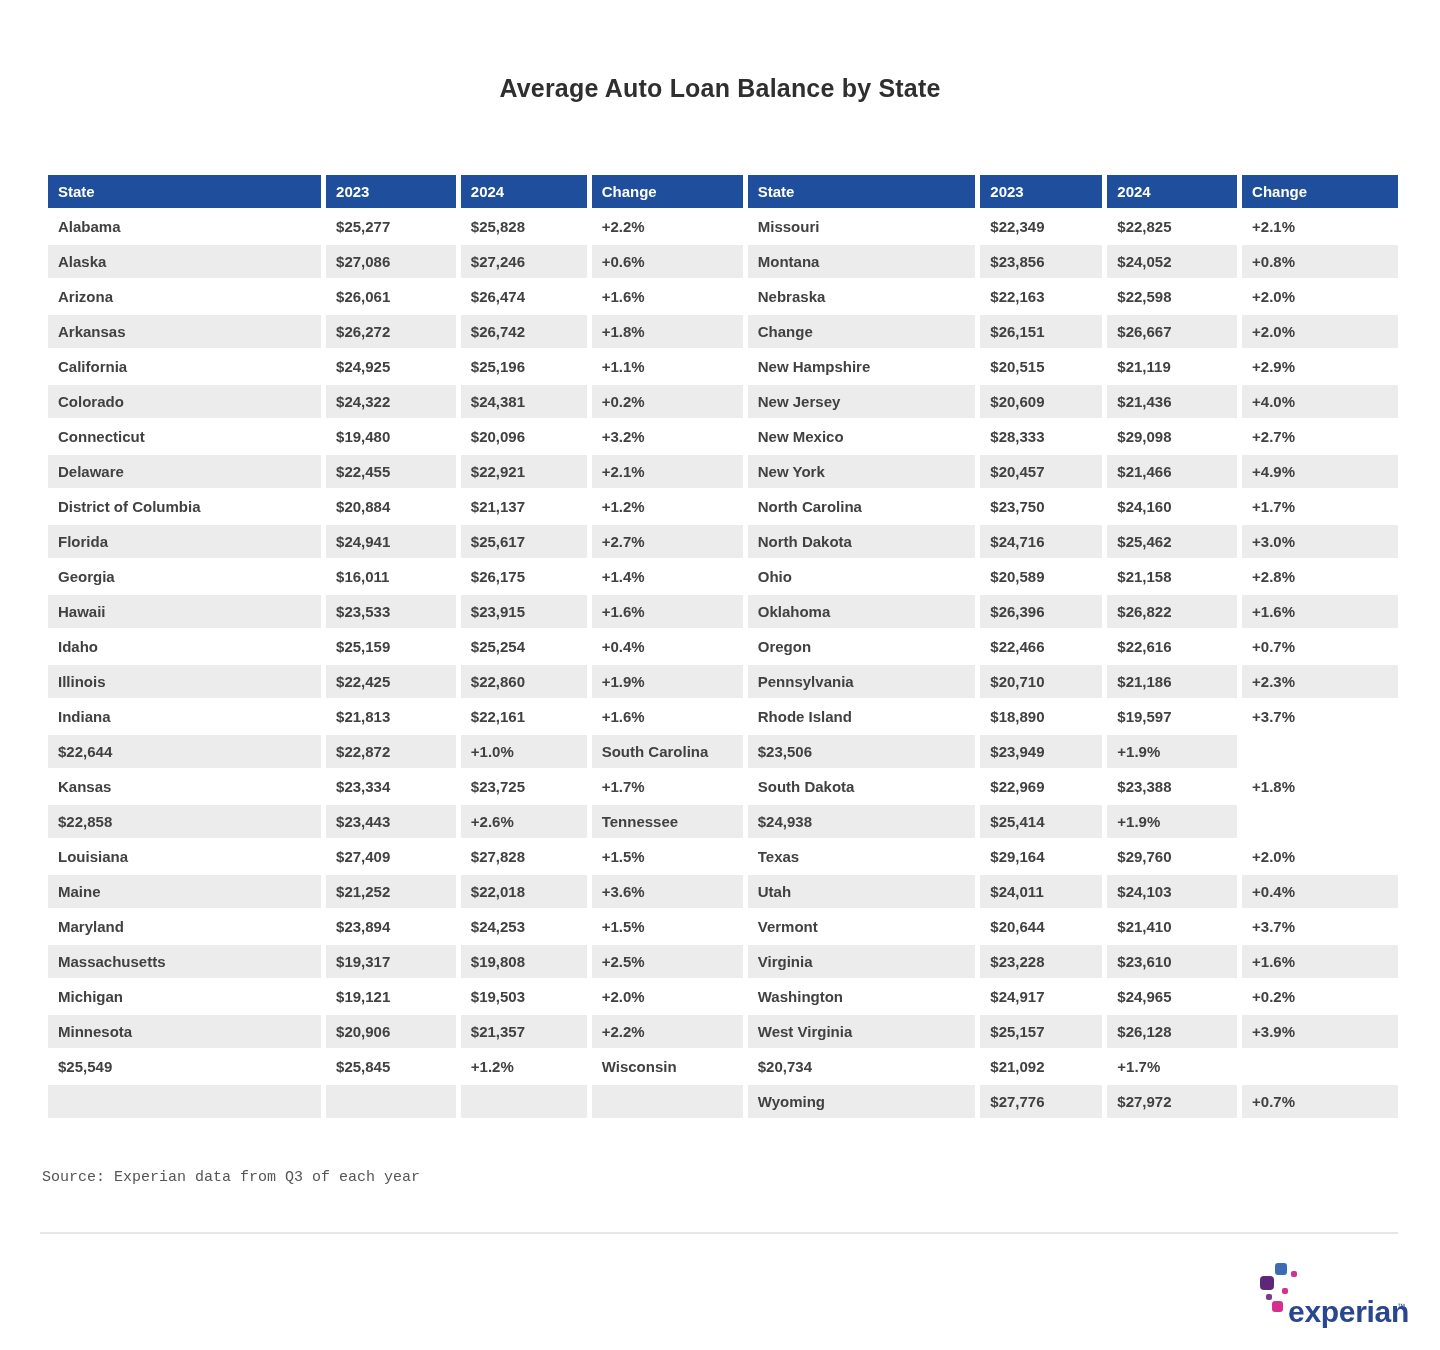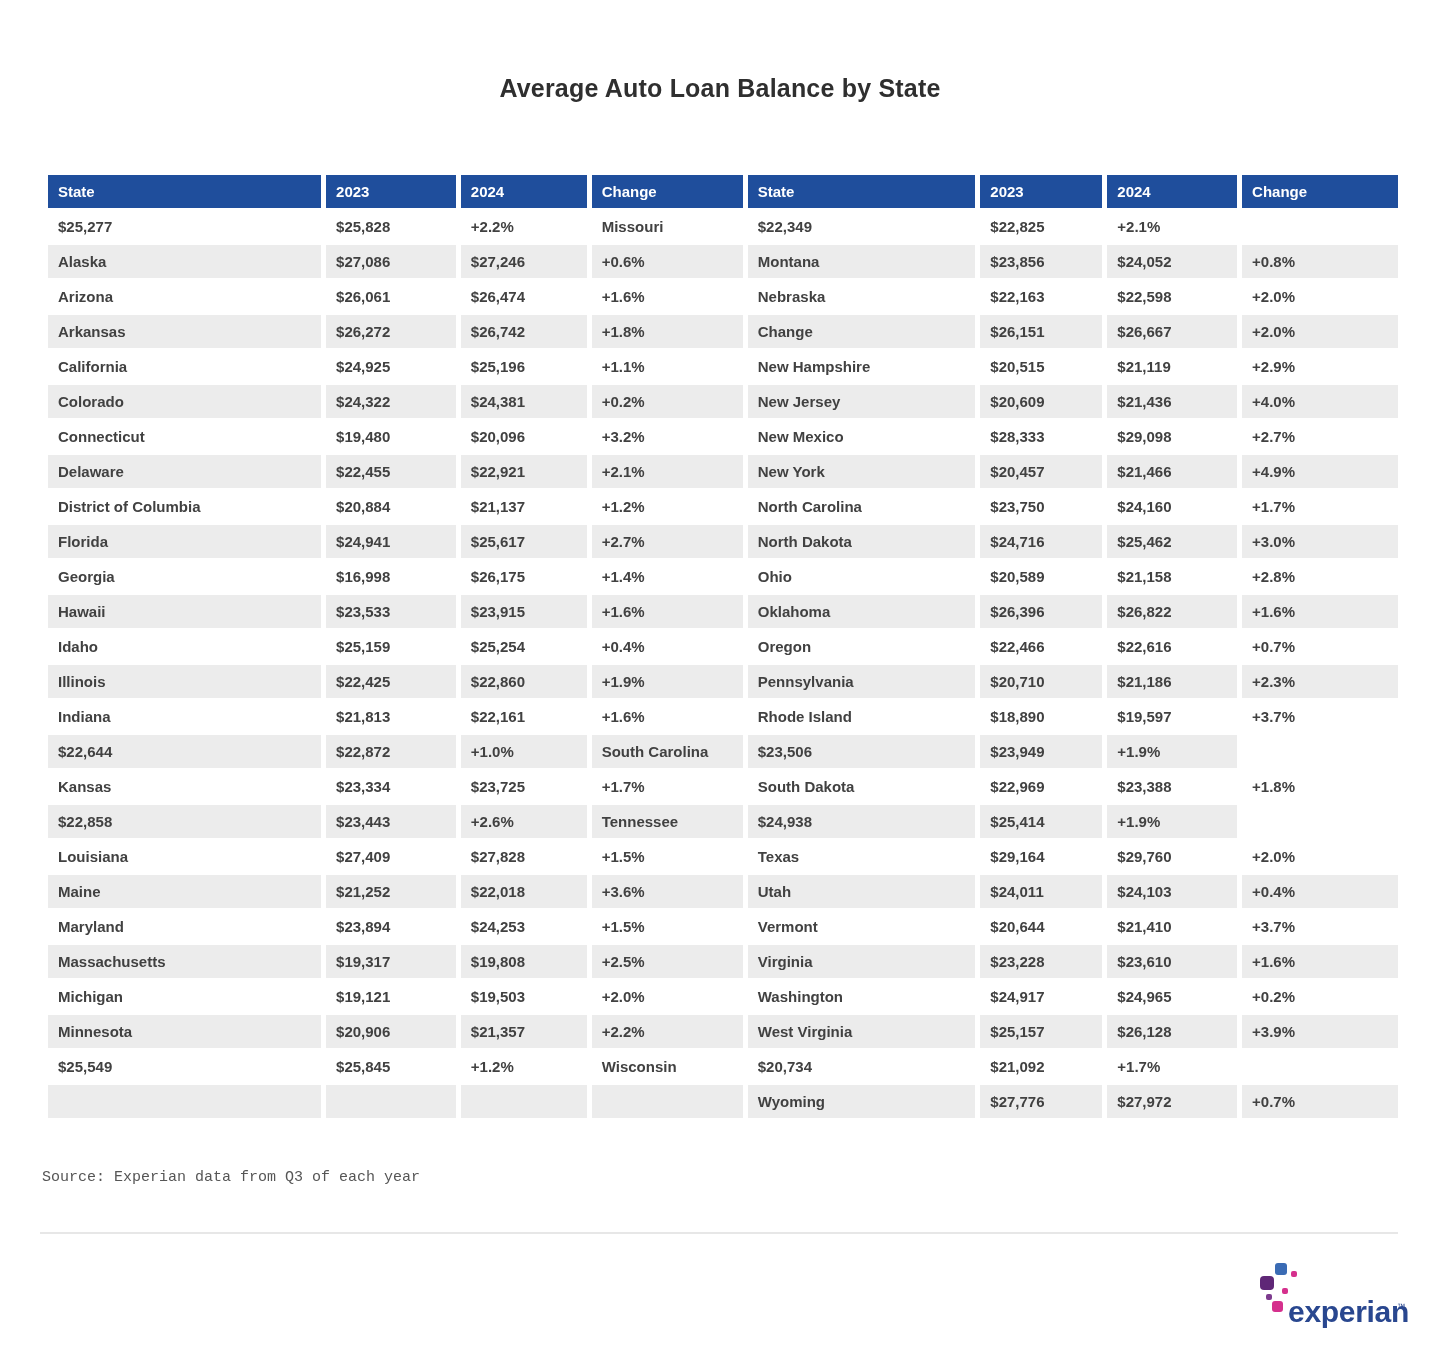"Alabama" div.cell { html: none -> <div>Alabama</div> }
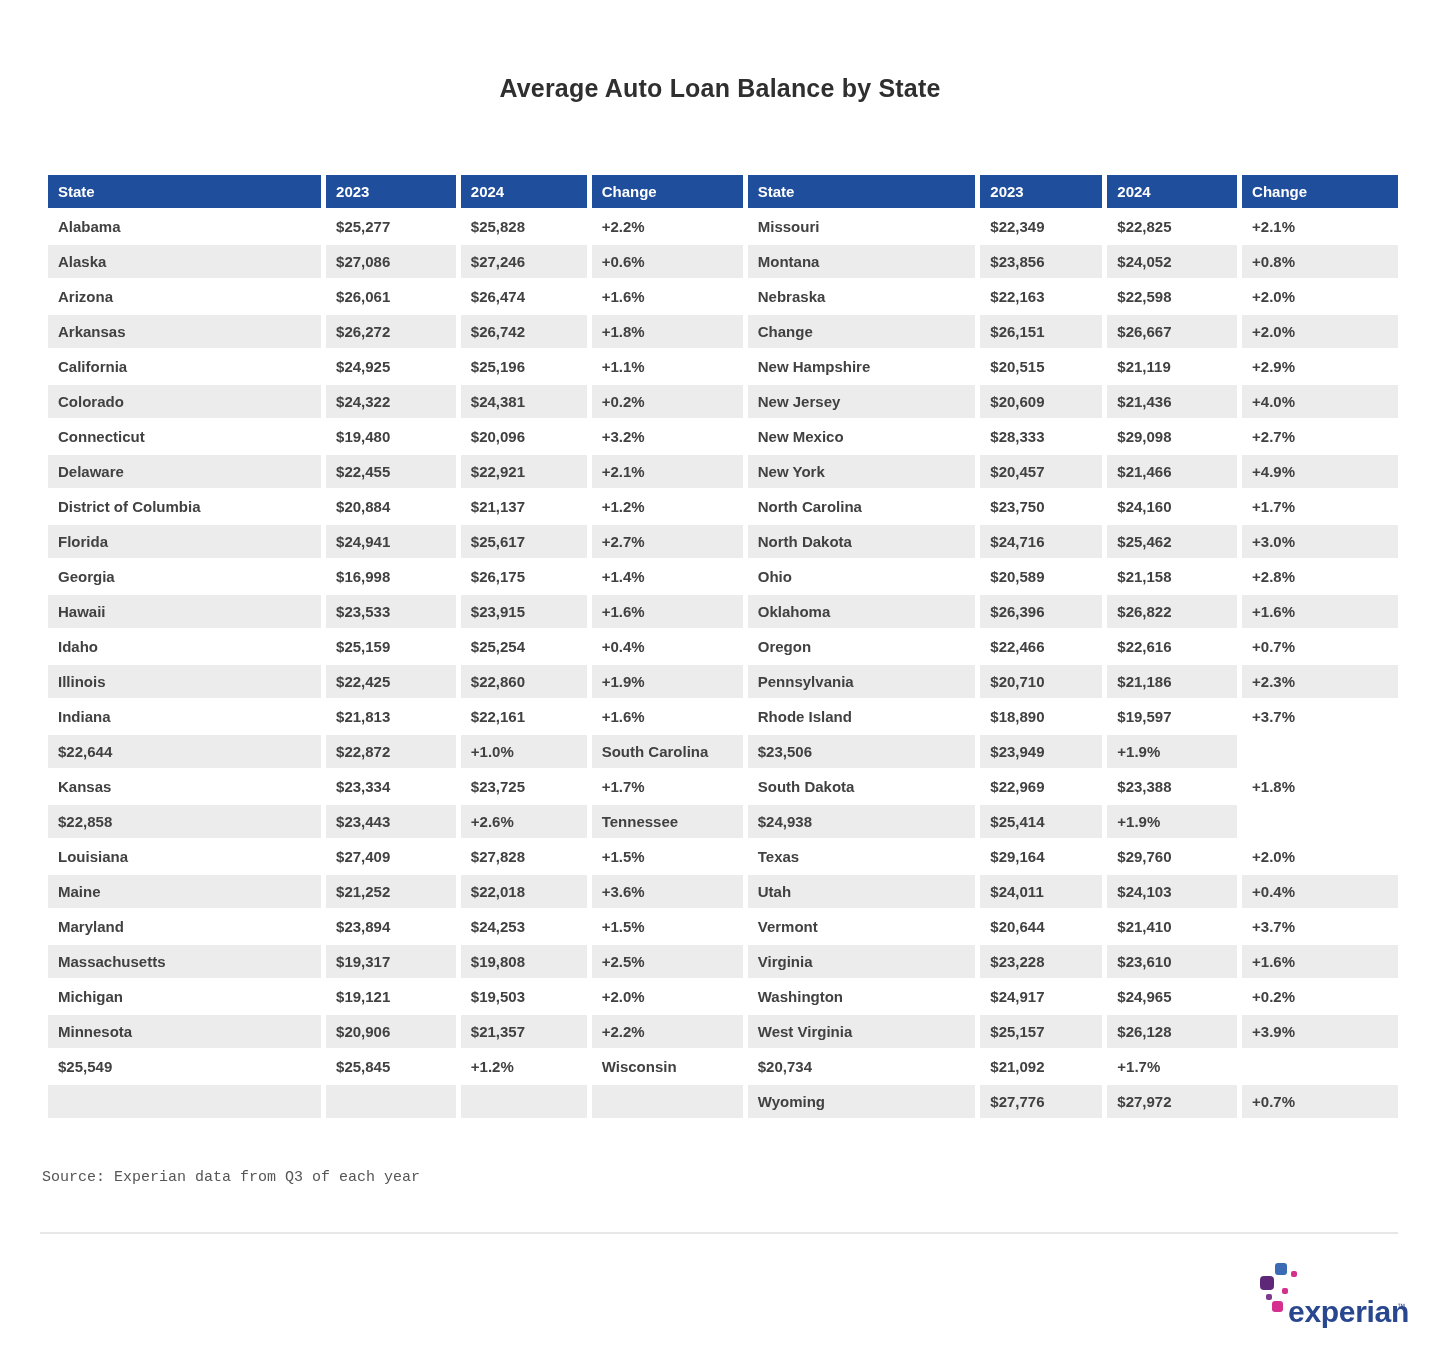"$16,998" div.cell { text: $16,998 -> $16,011 }
